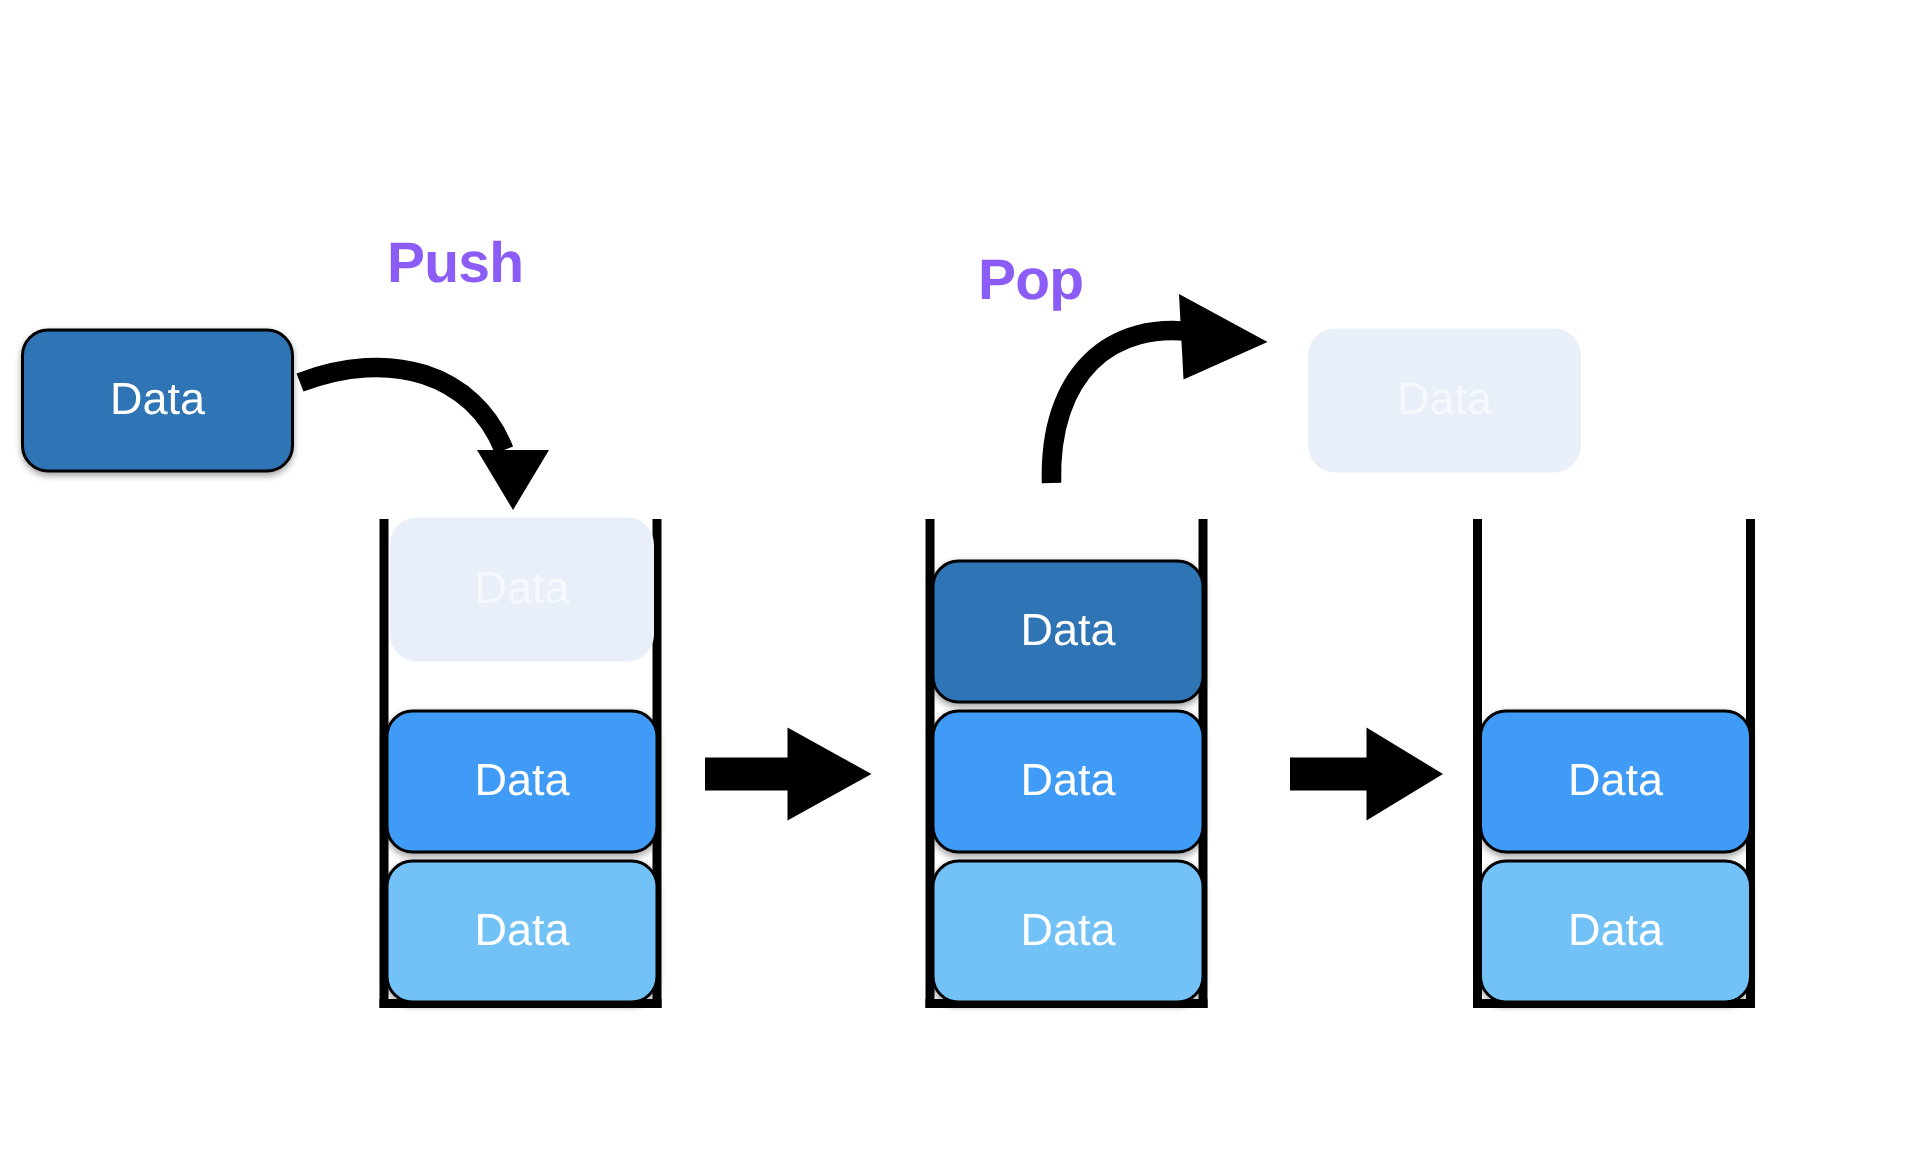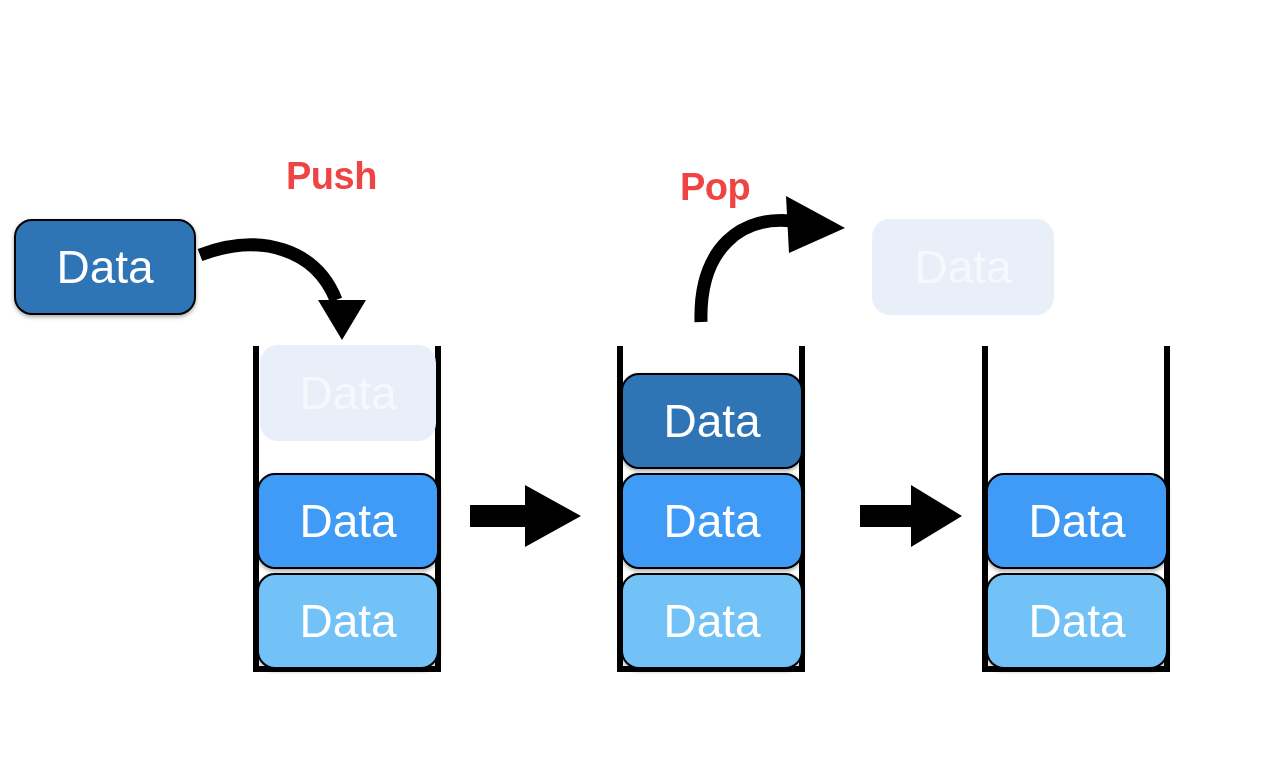"Push" .op-label { color: #ef4444 -> #8b5cf6; margin-left: 28px -> none }
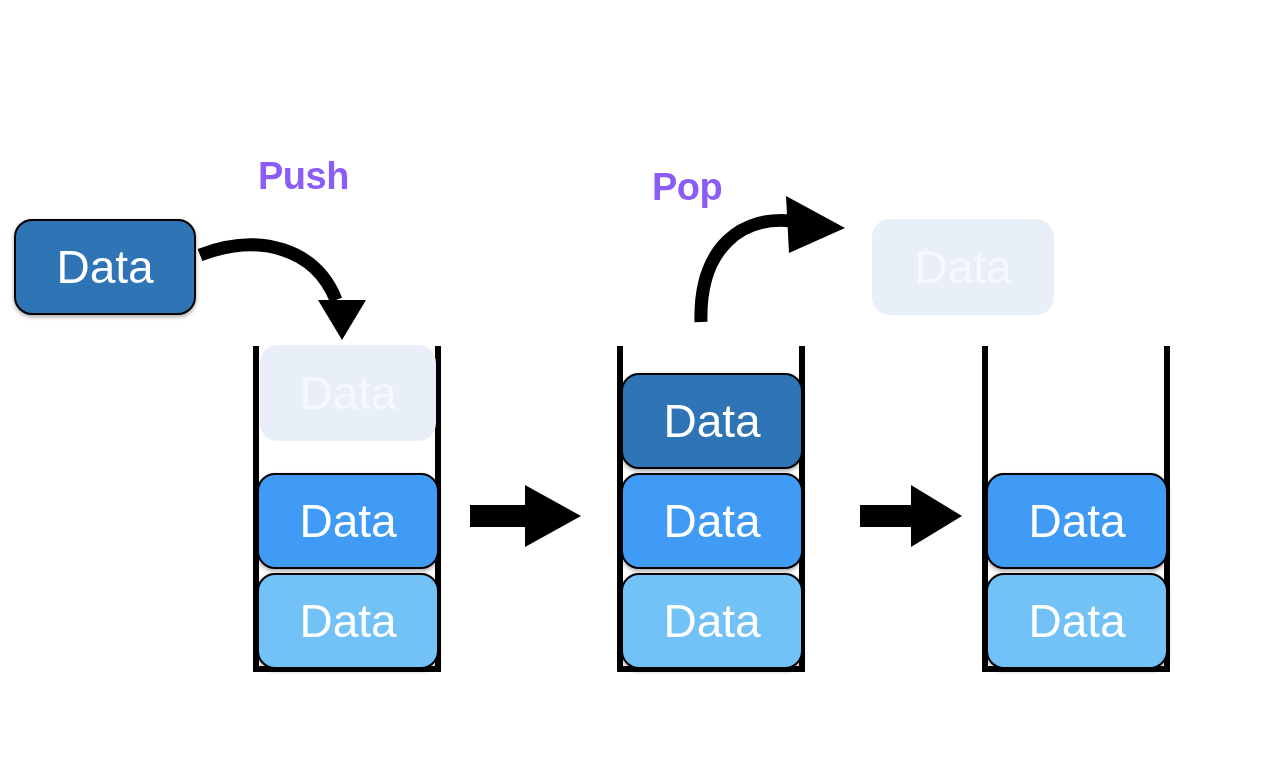"Data" .data-box { font-size: 46px -> 30px }
